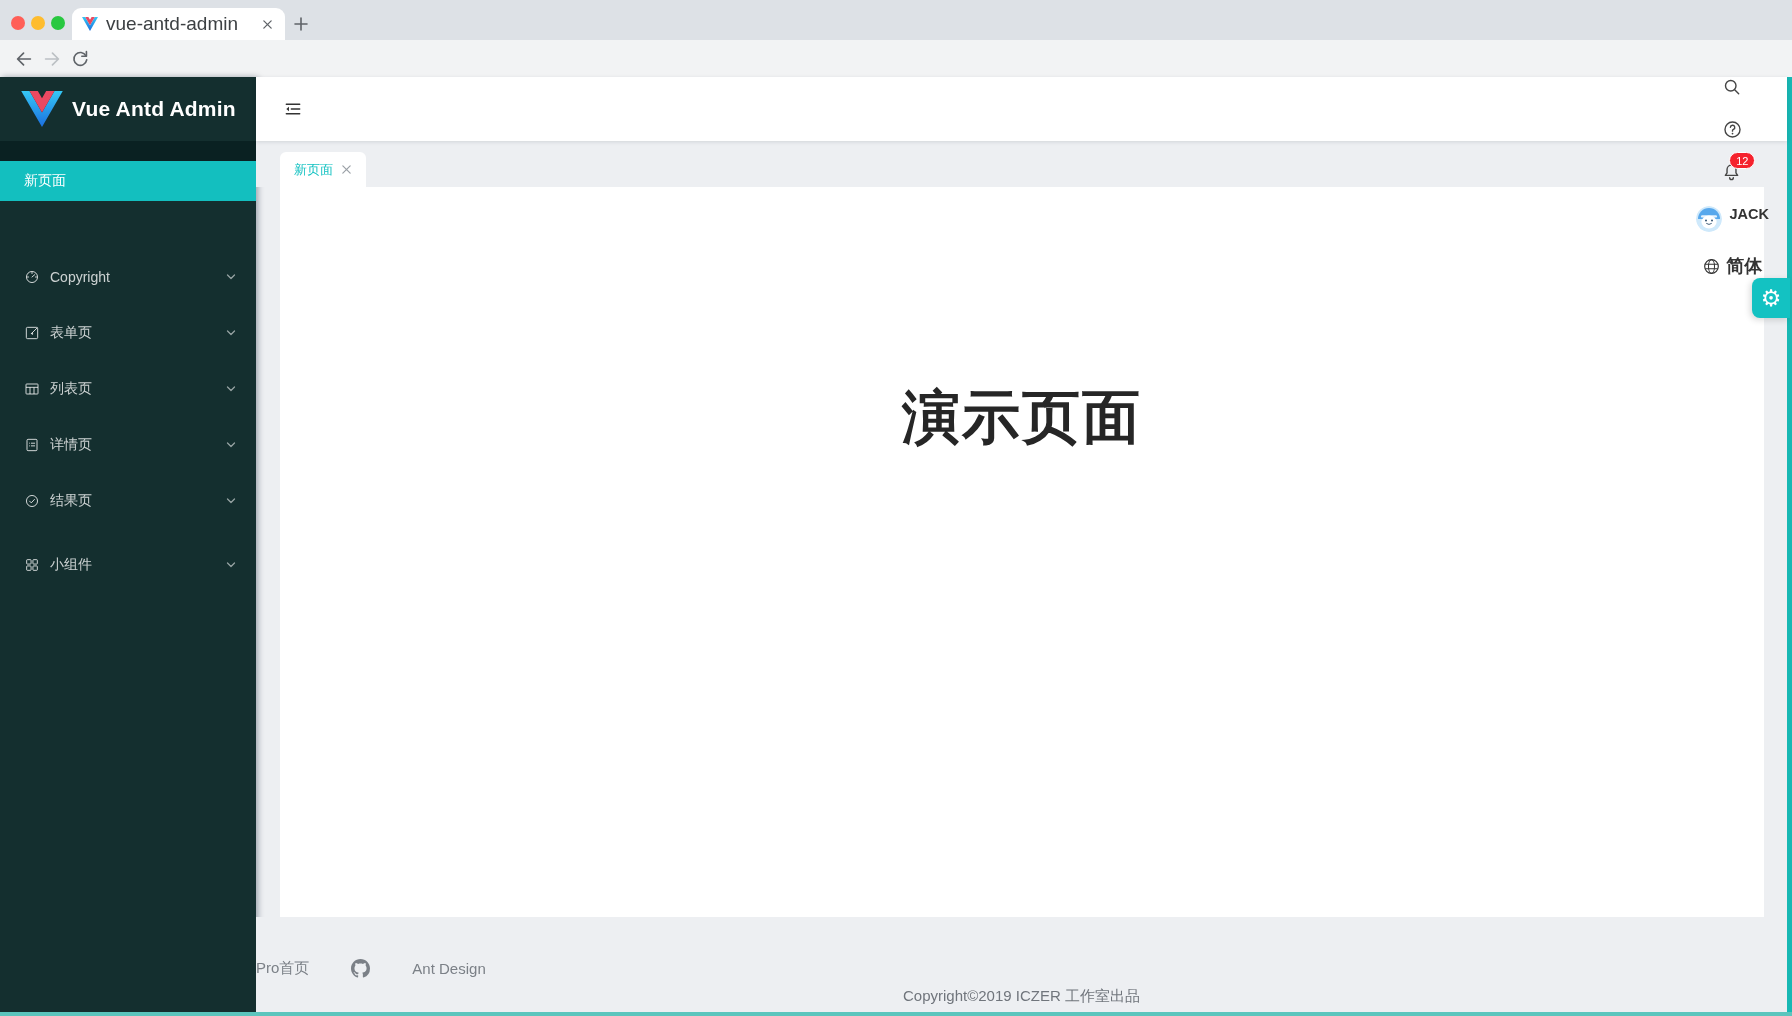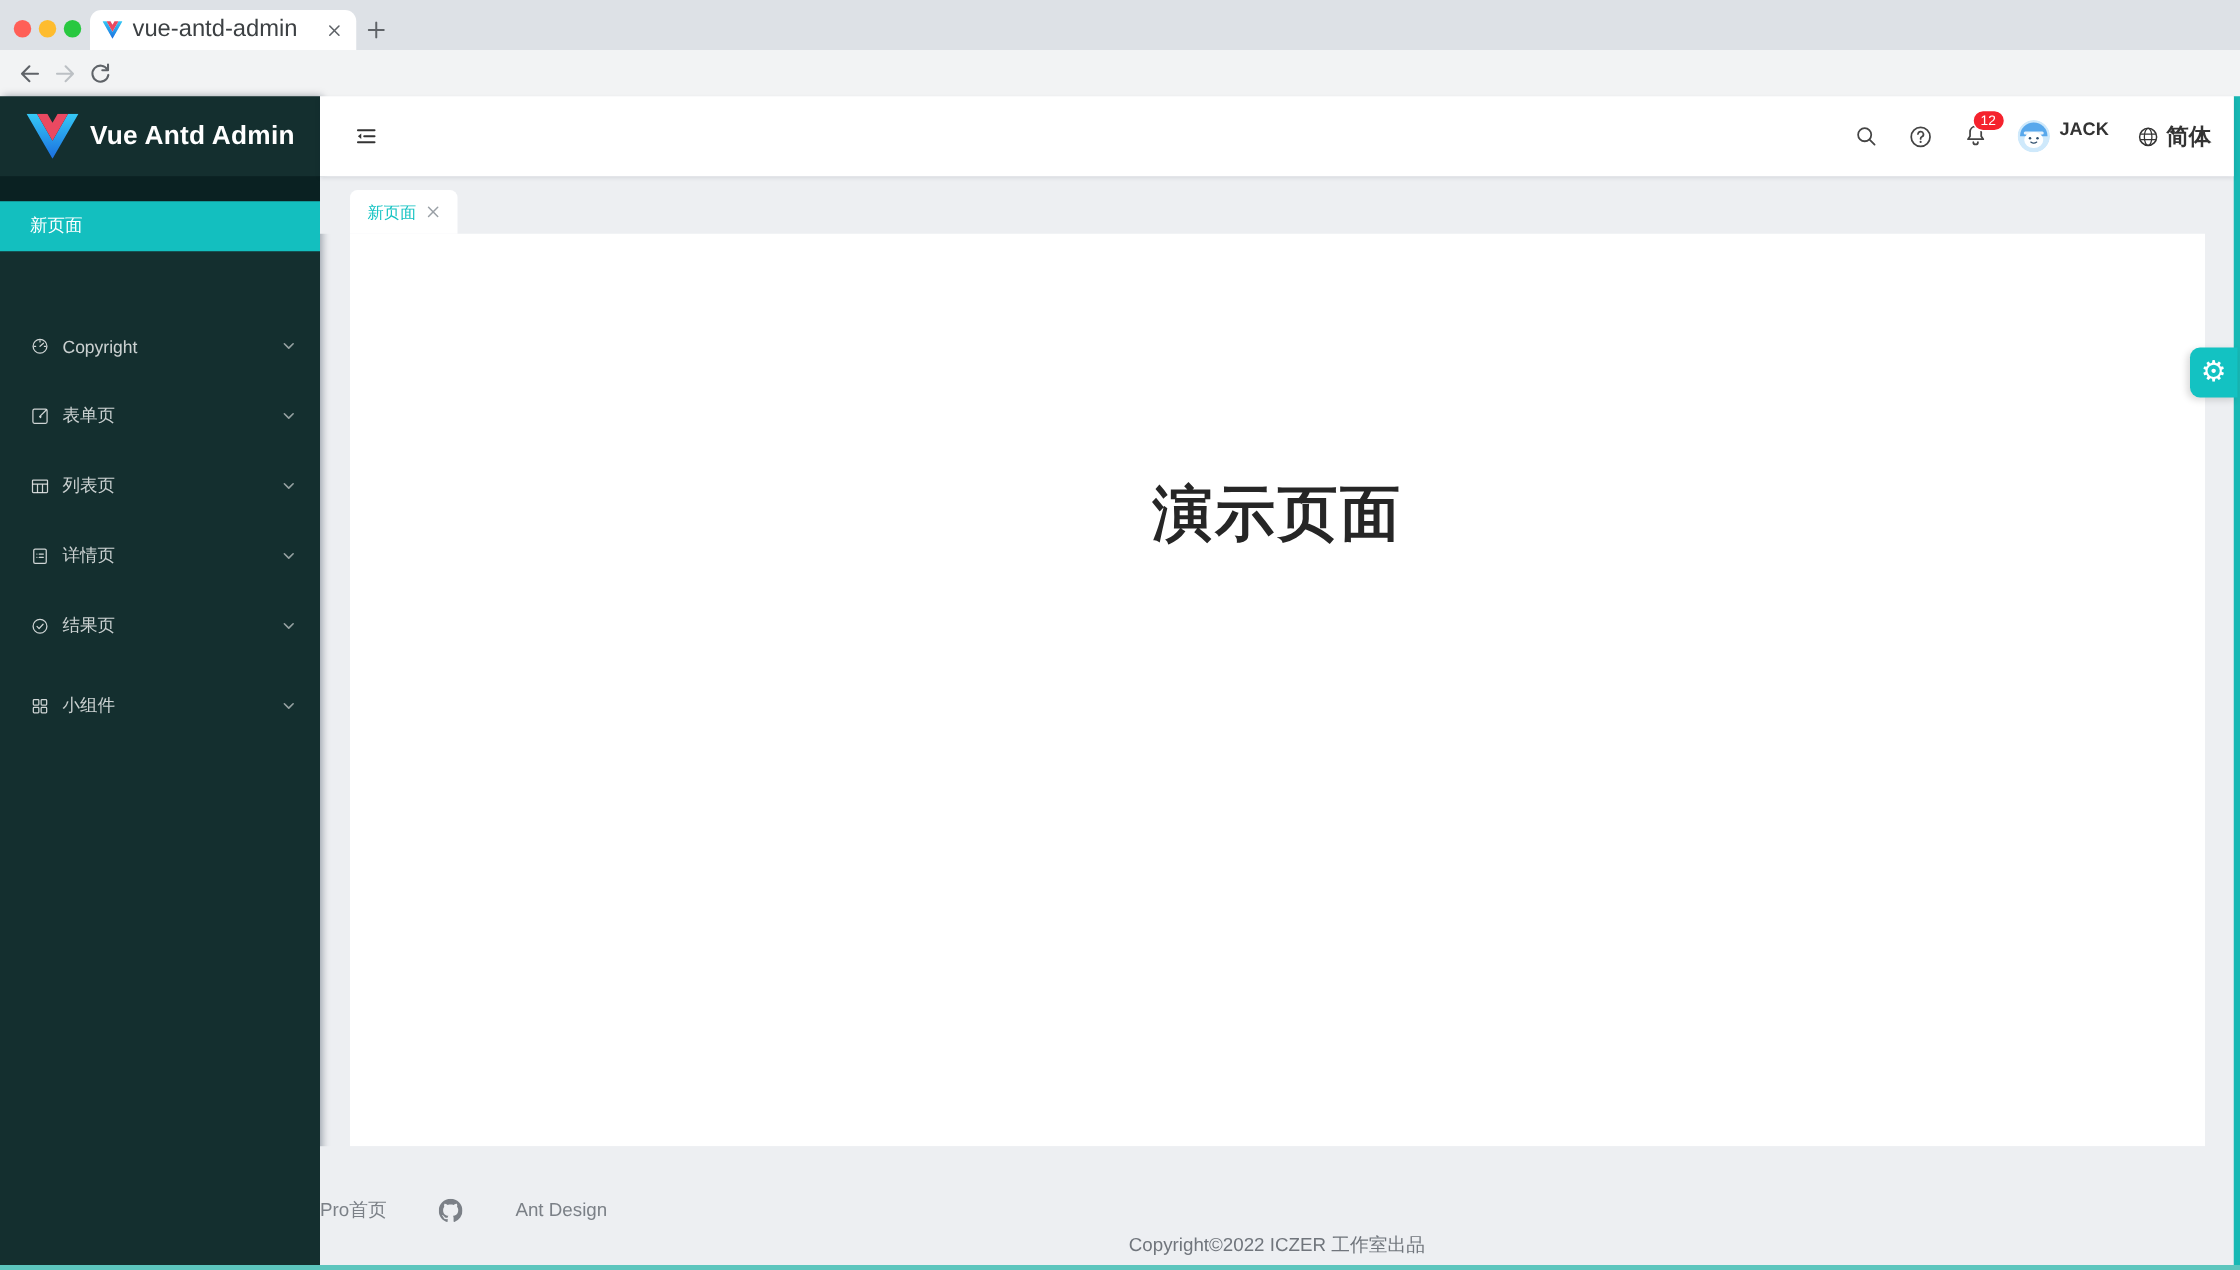"12" .header-right { flex-direction: none -> column }
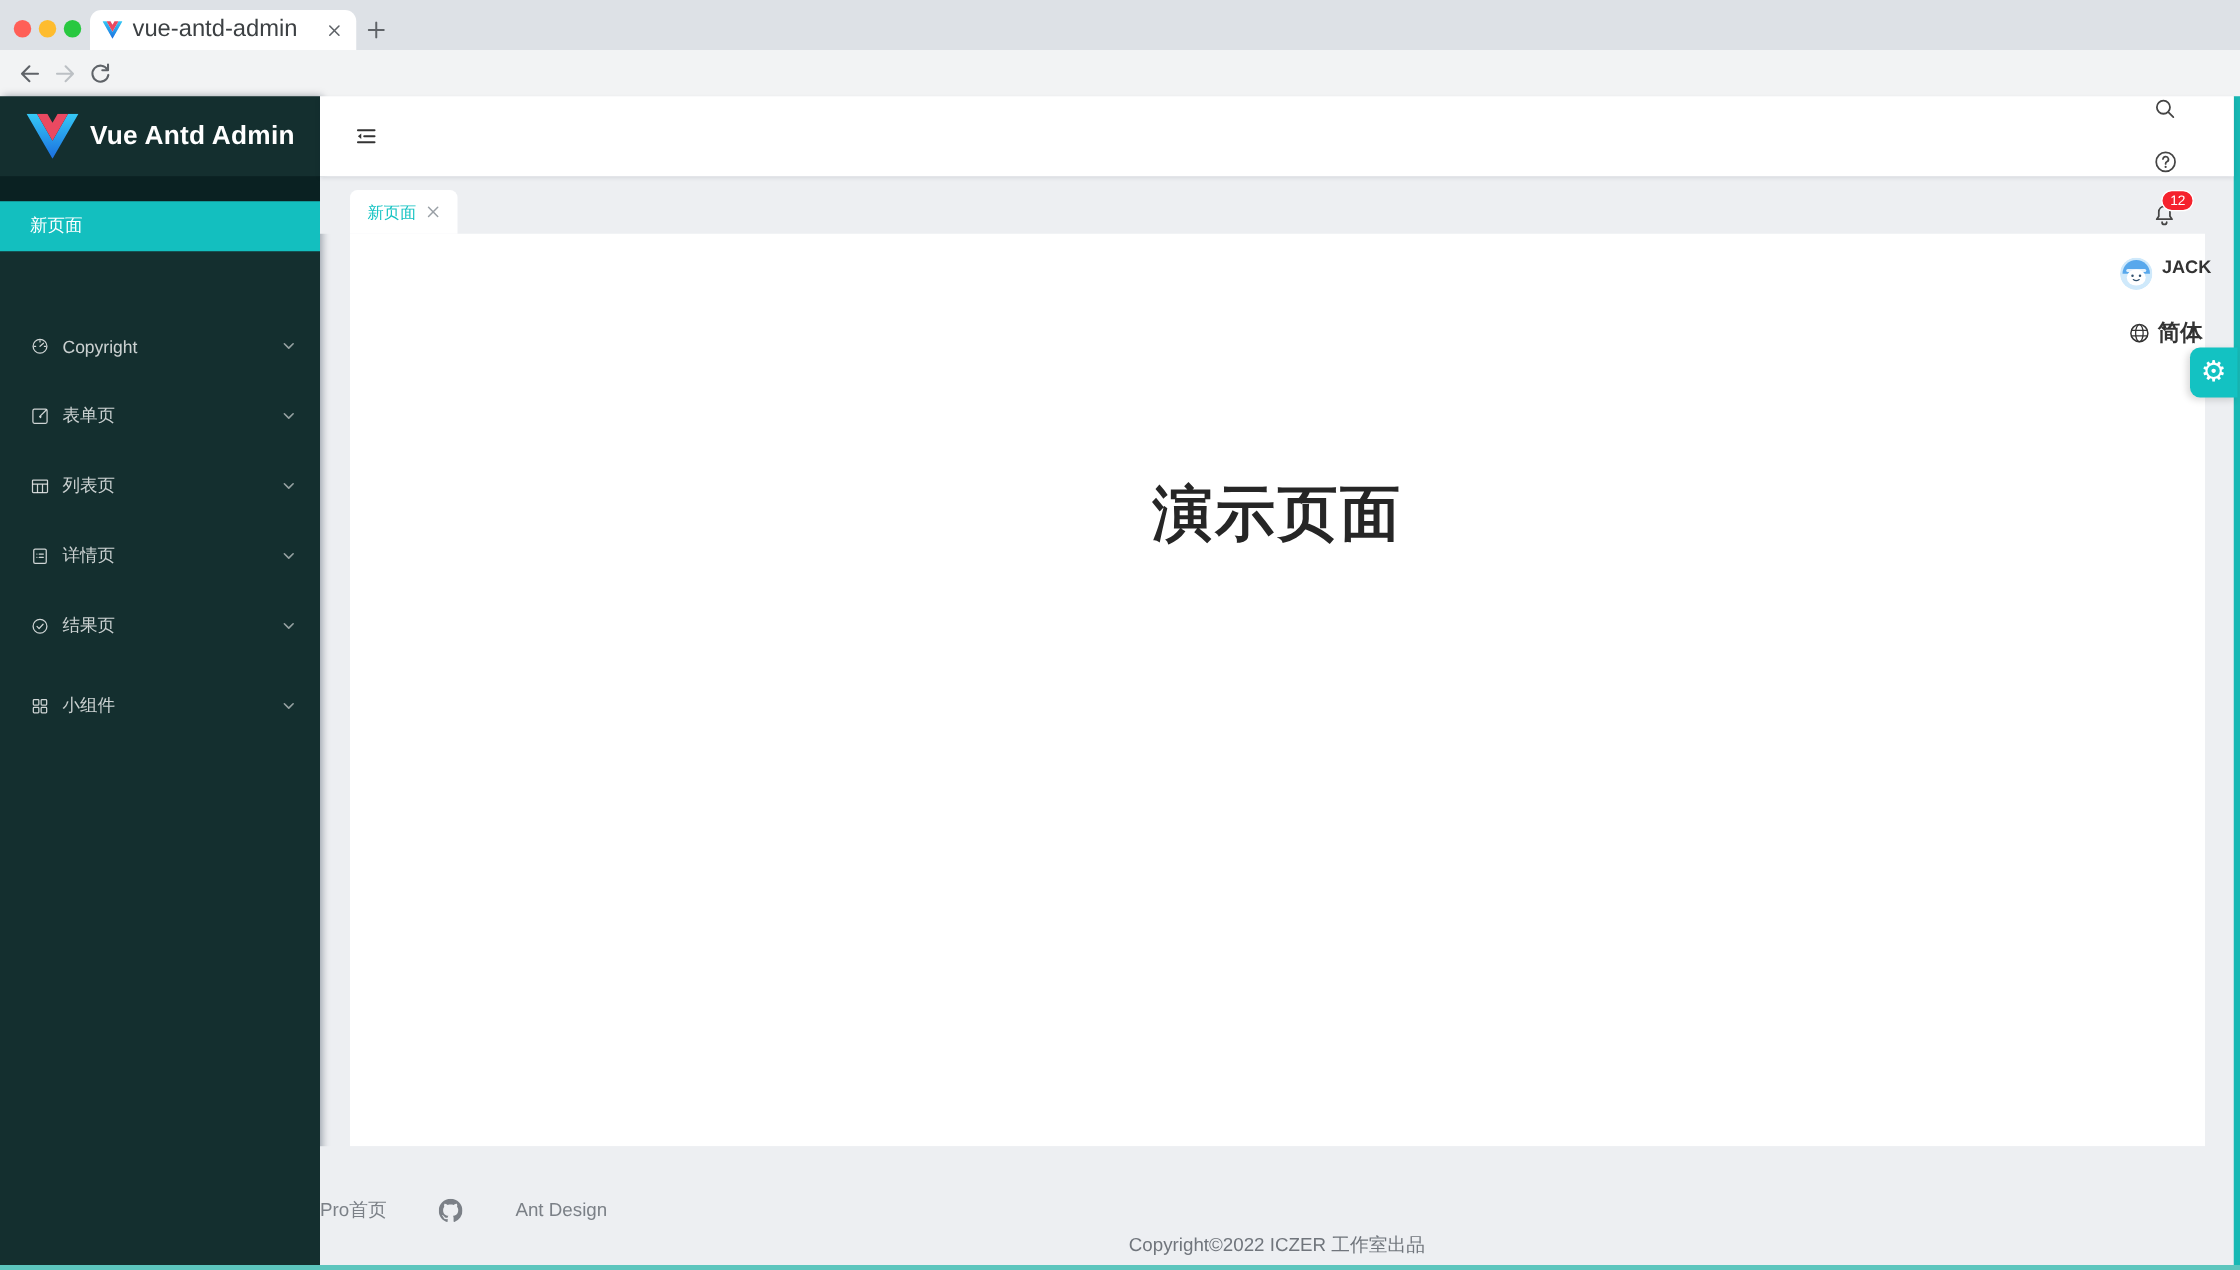"演示页面" .demo-title { font-size: 48px -> 58px }
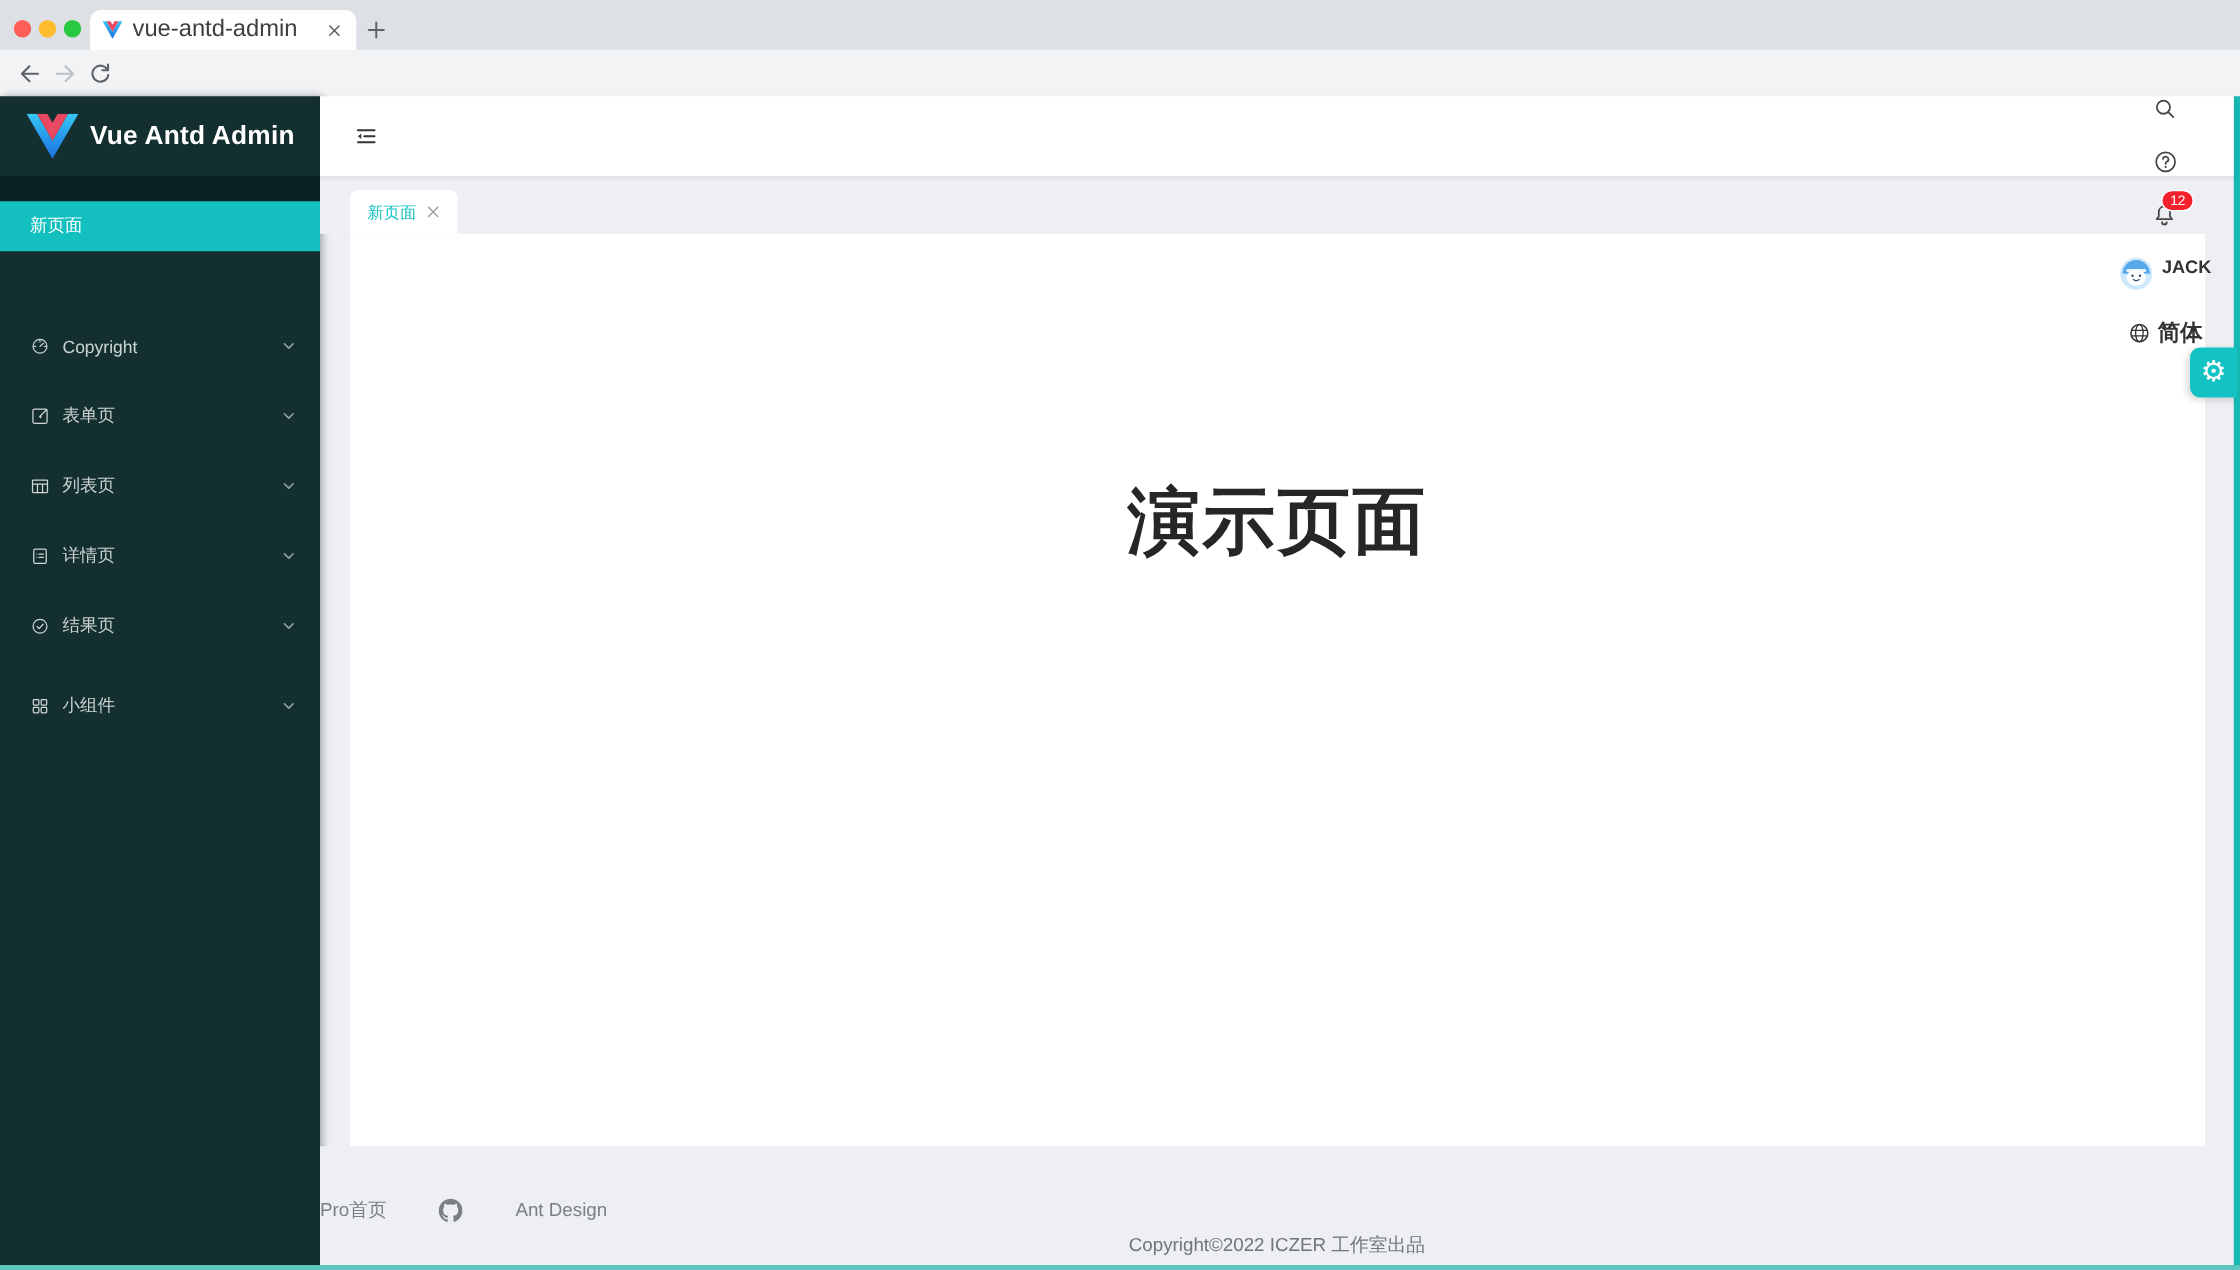"Copyright©2022 ICZER 工作室出品" div.footer-copy { text: 2022 -> 2019 }
